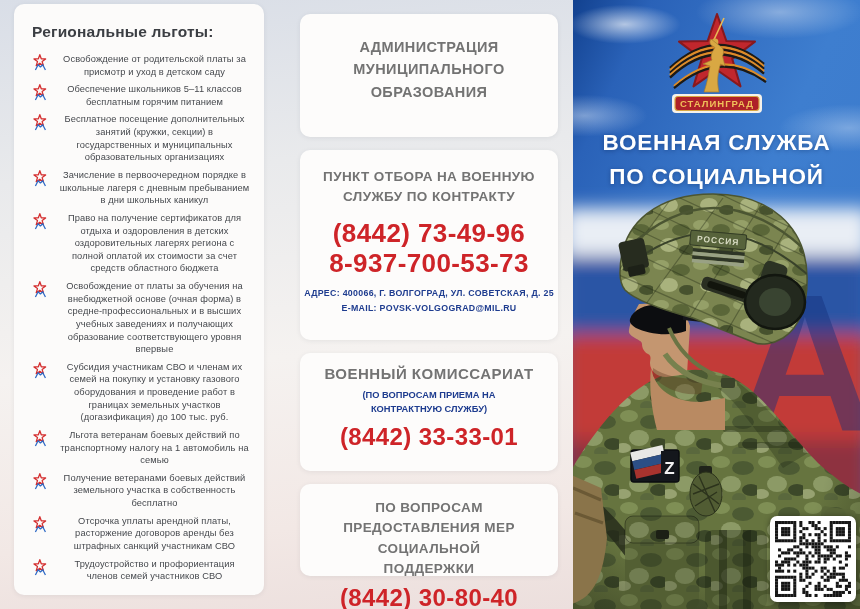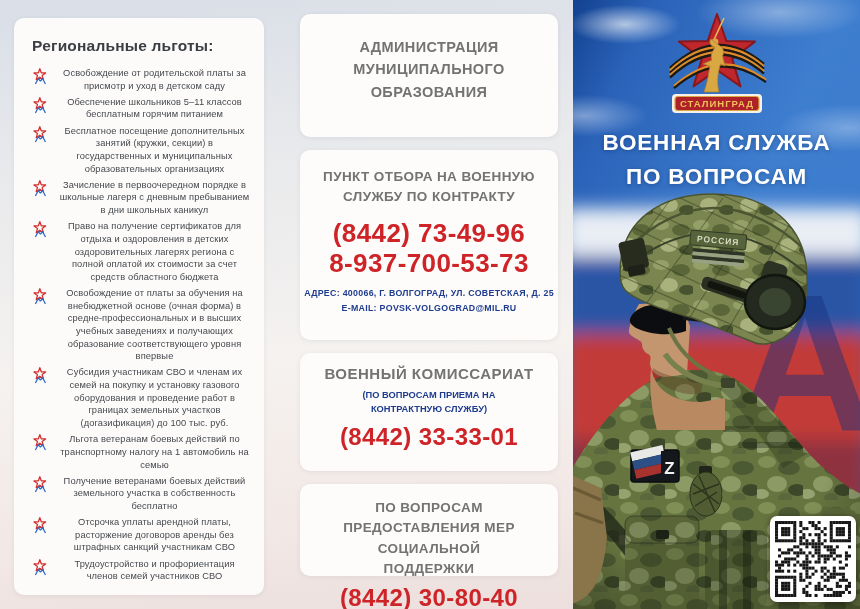"Региональные льготы:" .left-panel { padding: 18px 19px 14px 14px -> 4px 19px 14px 14px }
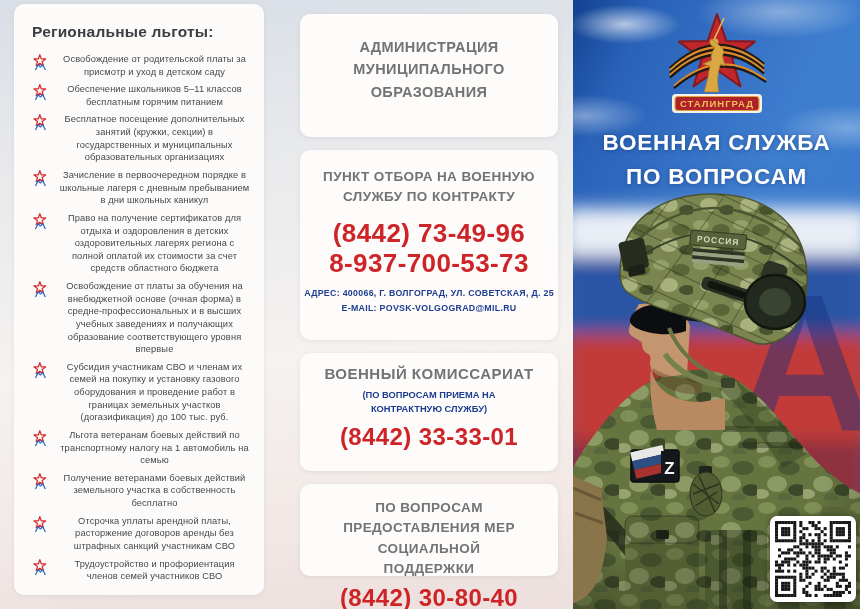"ПО ВОПРОСАМ" div { text: ВОПРОСАМ -> СОЦИАЛЬНОЙ }
